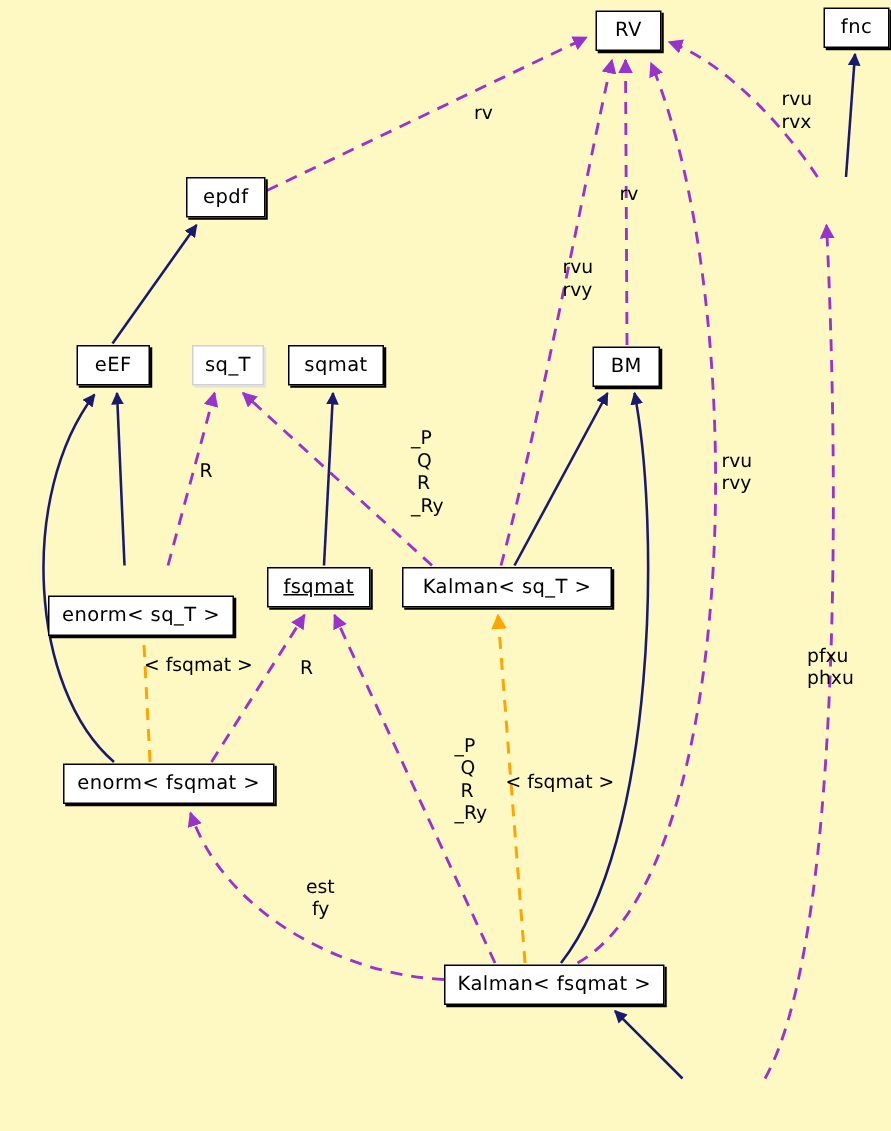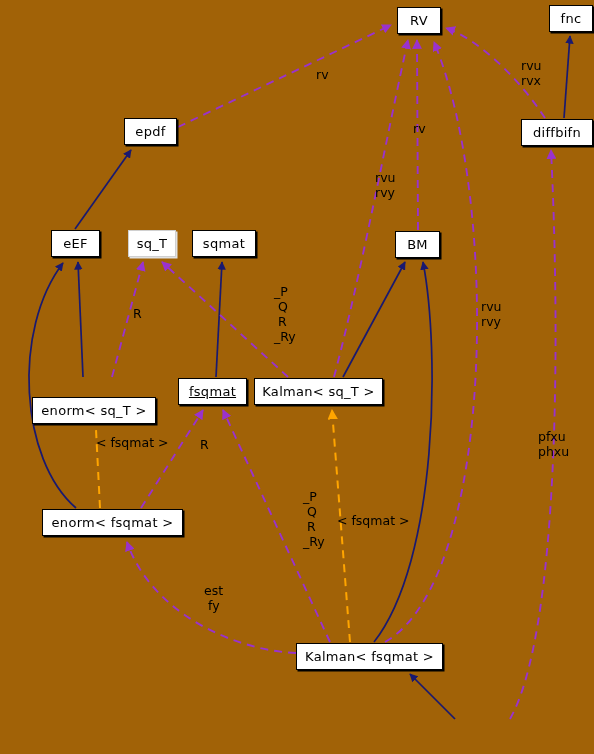"RV" #canvas { background: #a16207 -> #fef9c3 }
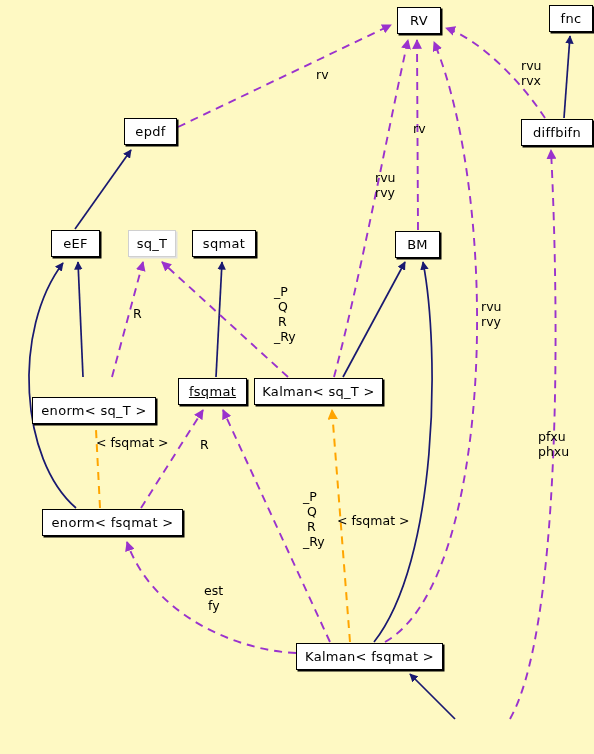"diffbifn" div.node { html: <div> <span>diffbifn</span> </div> -> none }
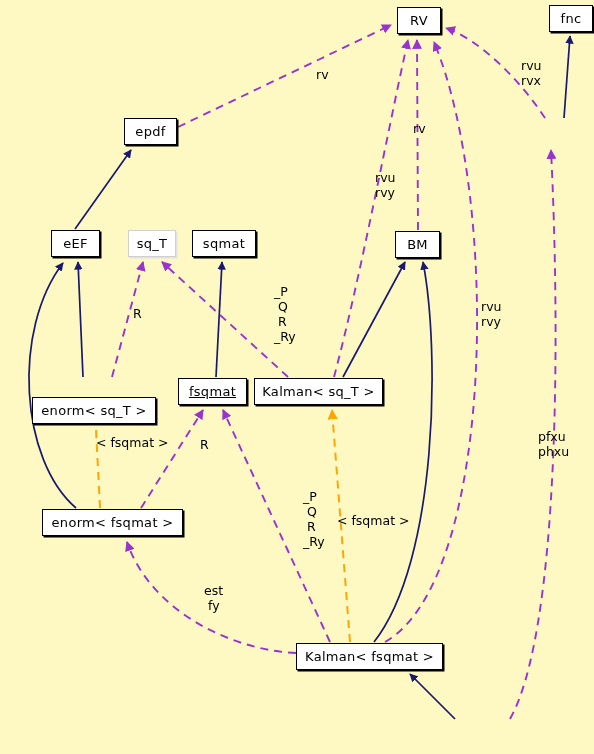"Kalman< sq_T >" div.node { left: 254px -> 268px; width: 129px -> 140px }
